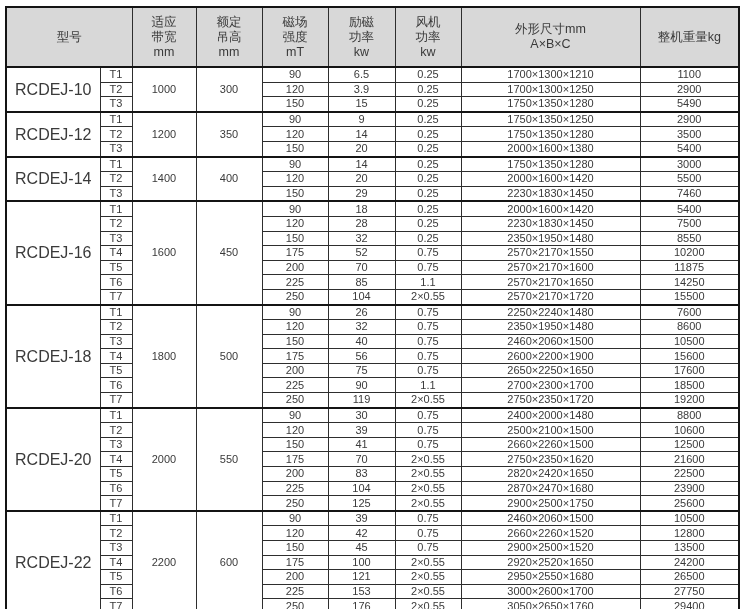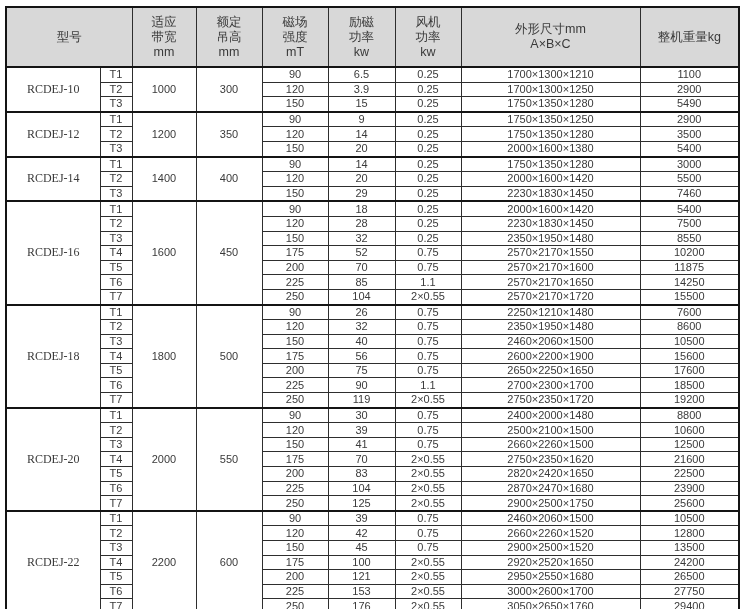"RCDEJ-10" tbody td.model-cell { font-family: Liberation Serif, serif -> none; font-size: 12px -> 16px }
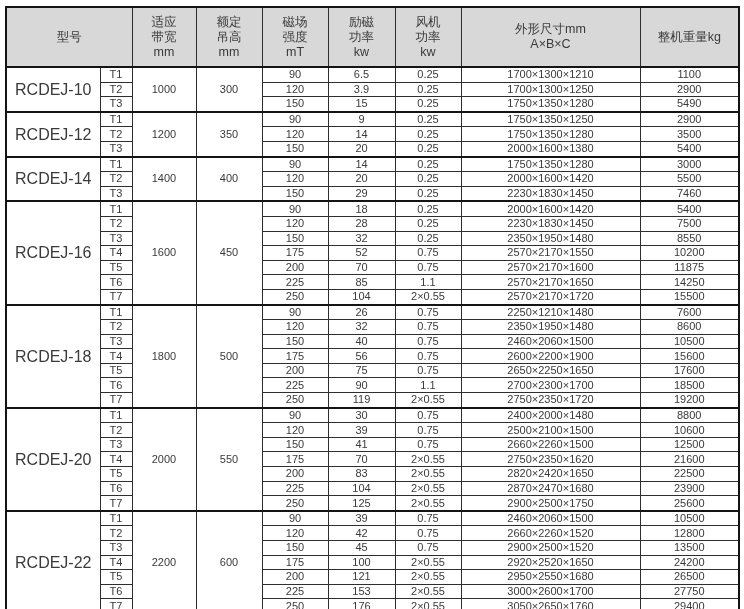"2250×1210×1480" td { text: 1210 -> 2240 }
